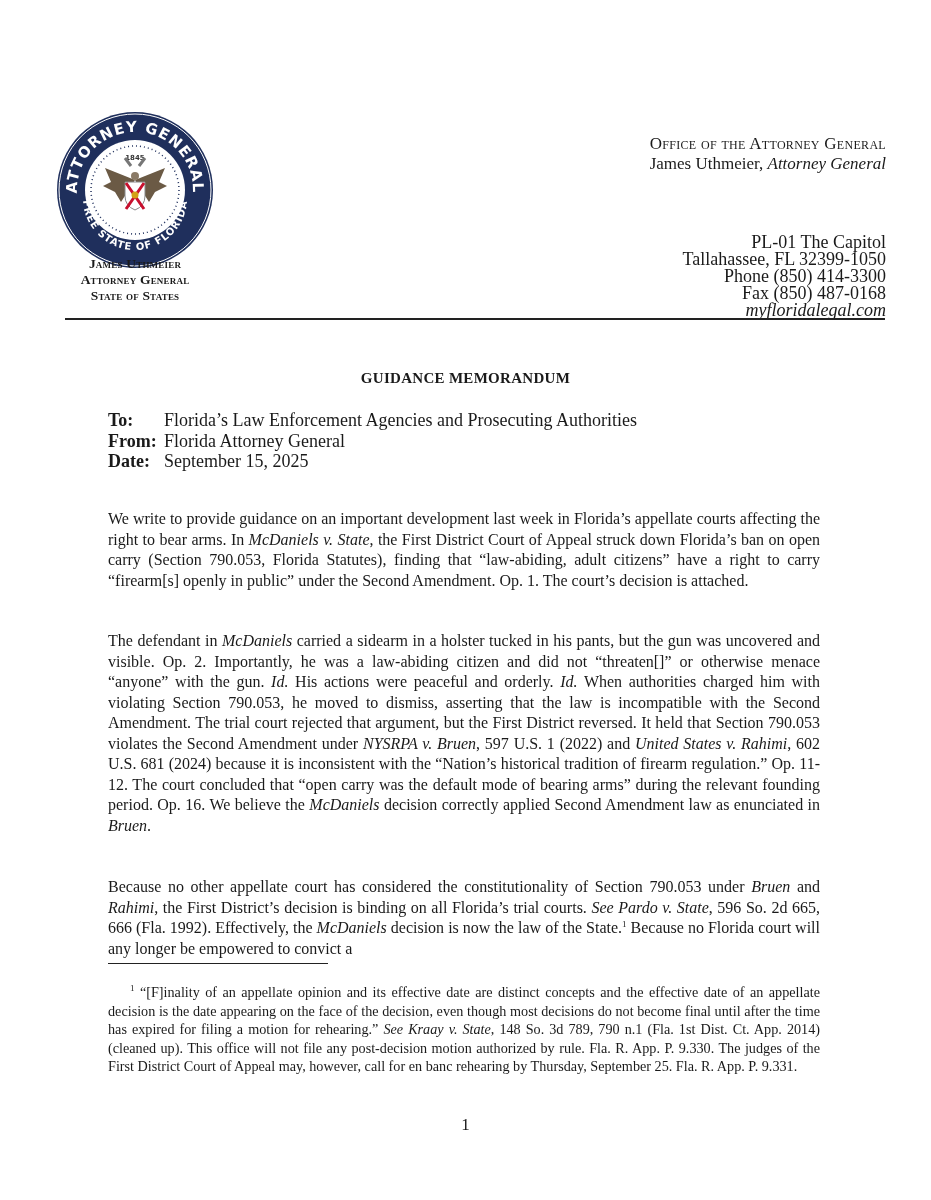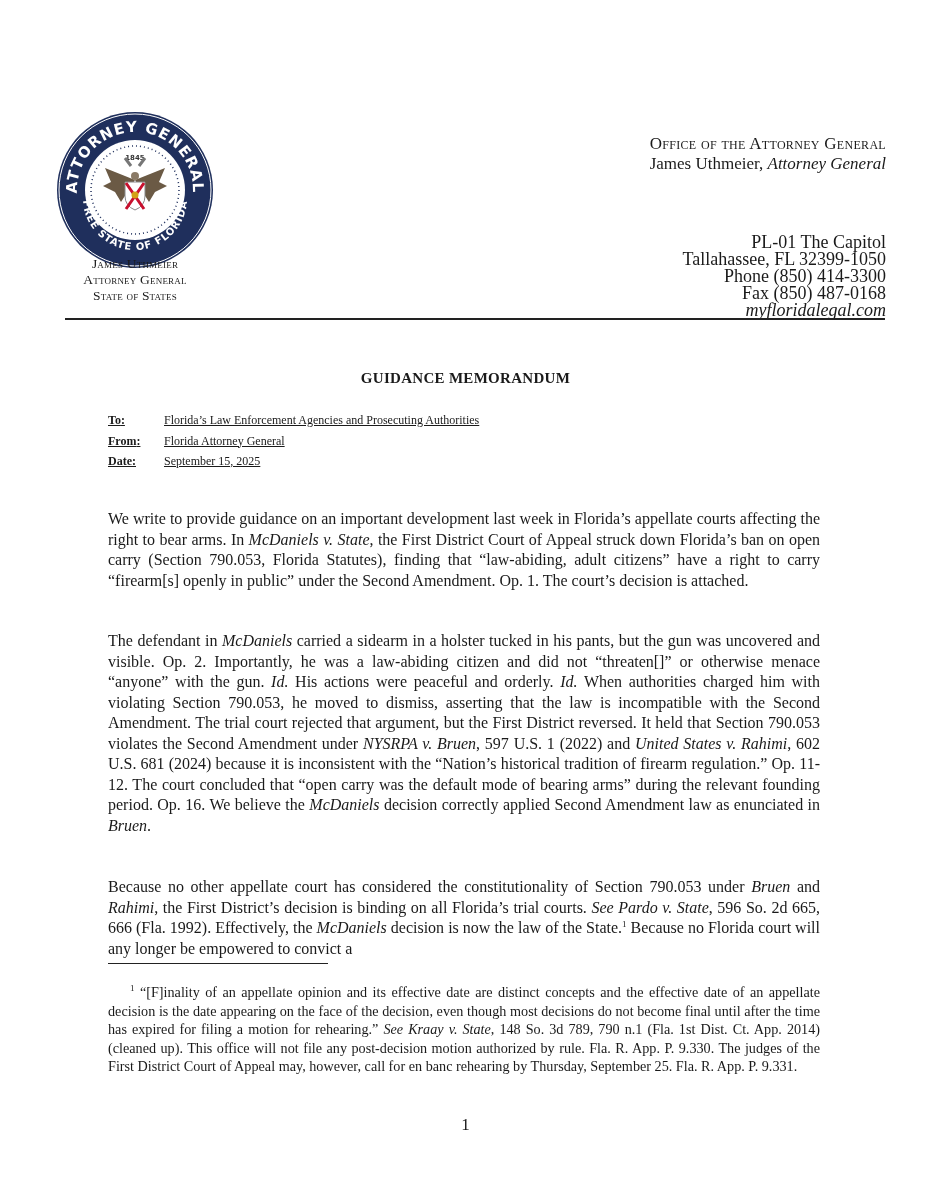"James Uthmeier" .left-block { font-weight: normal -> bold }
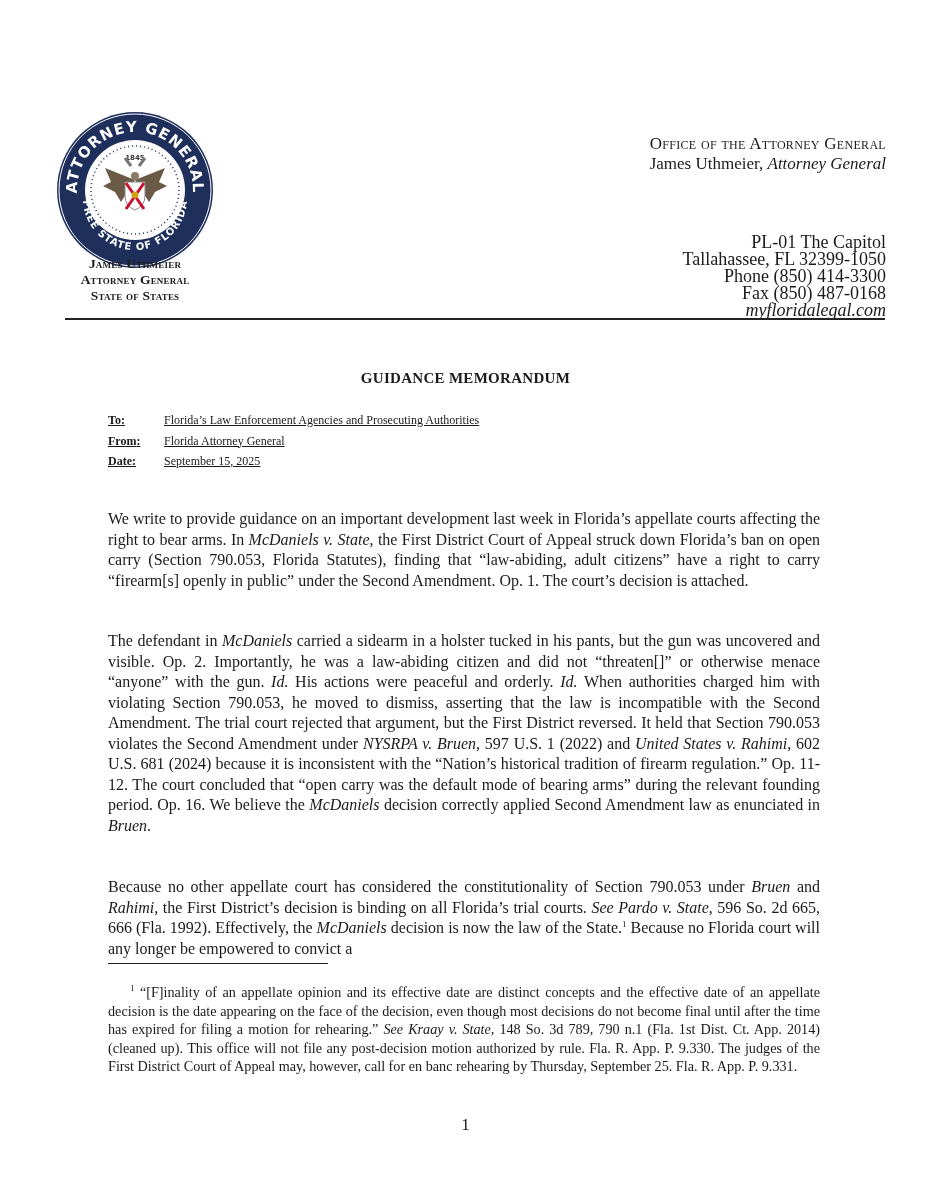"To:" .meta { font-size: 12px -> 18px; text-decoration: underline -> none }
